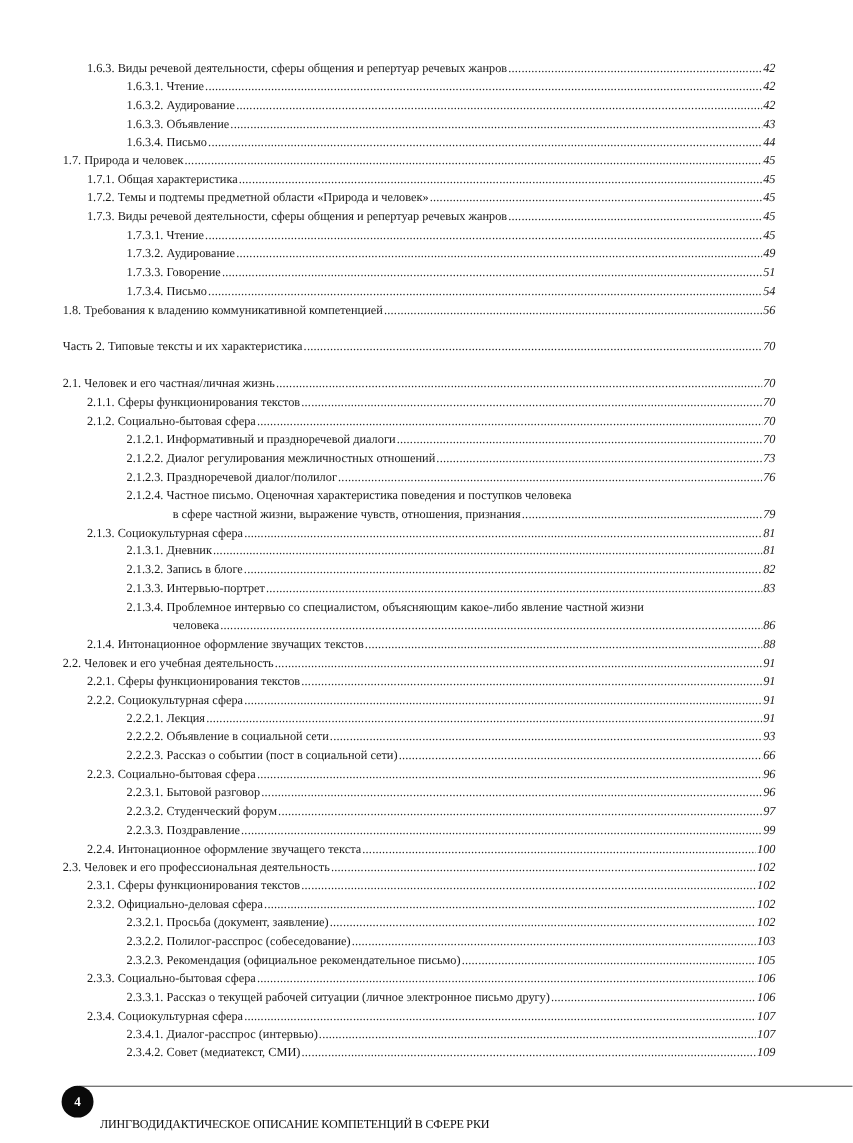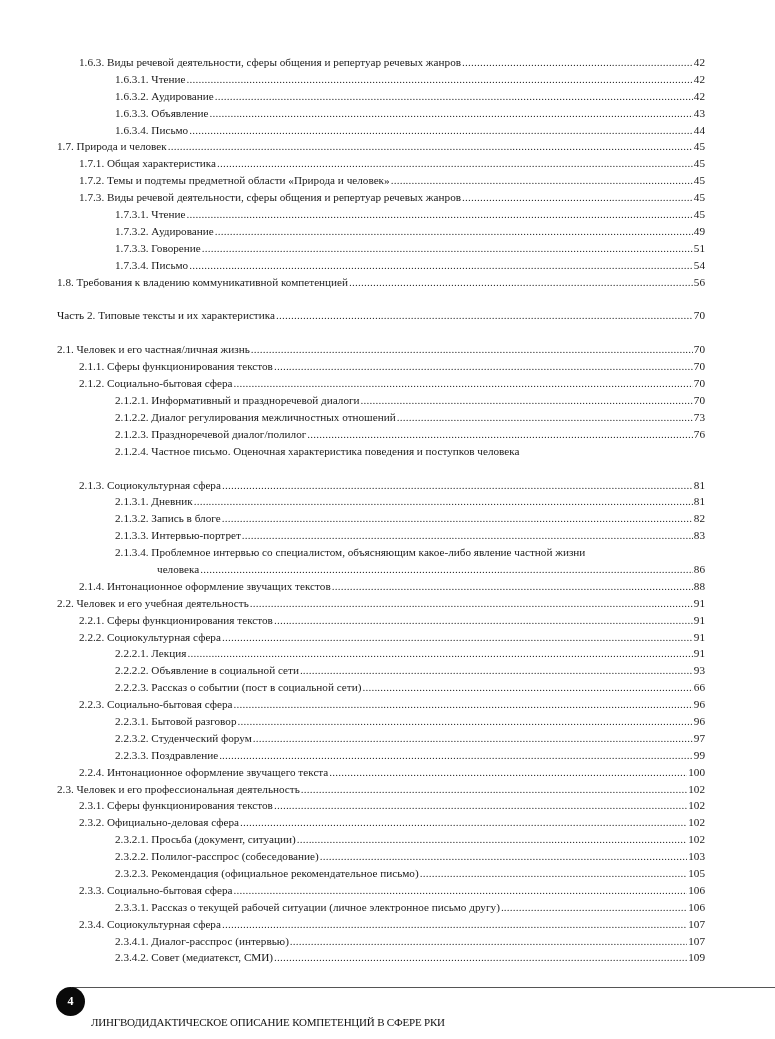"42" .row .page { font-style: none -> italic }
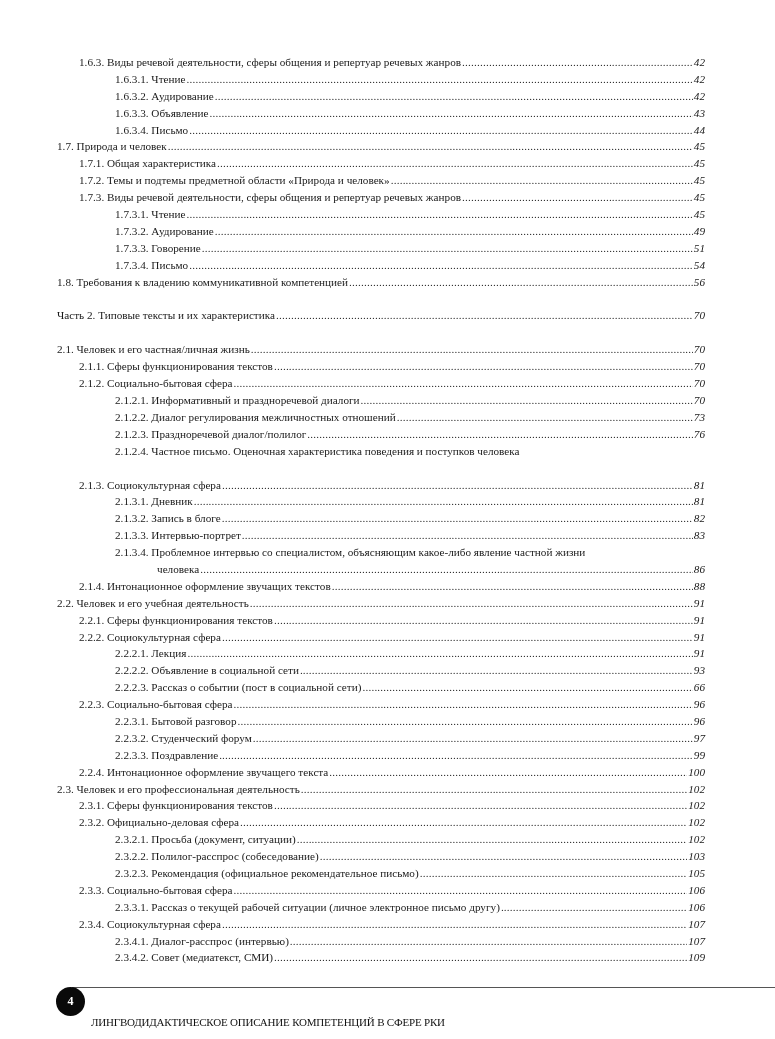"в сфере частной жизни, выражение" div.line { html: none -> <div> <span>в сфере частной жизни, выражение чувств, отношения, признания </span> <span></span> <span>79</span> </div> }
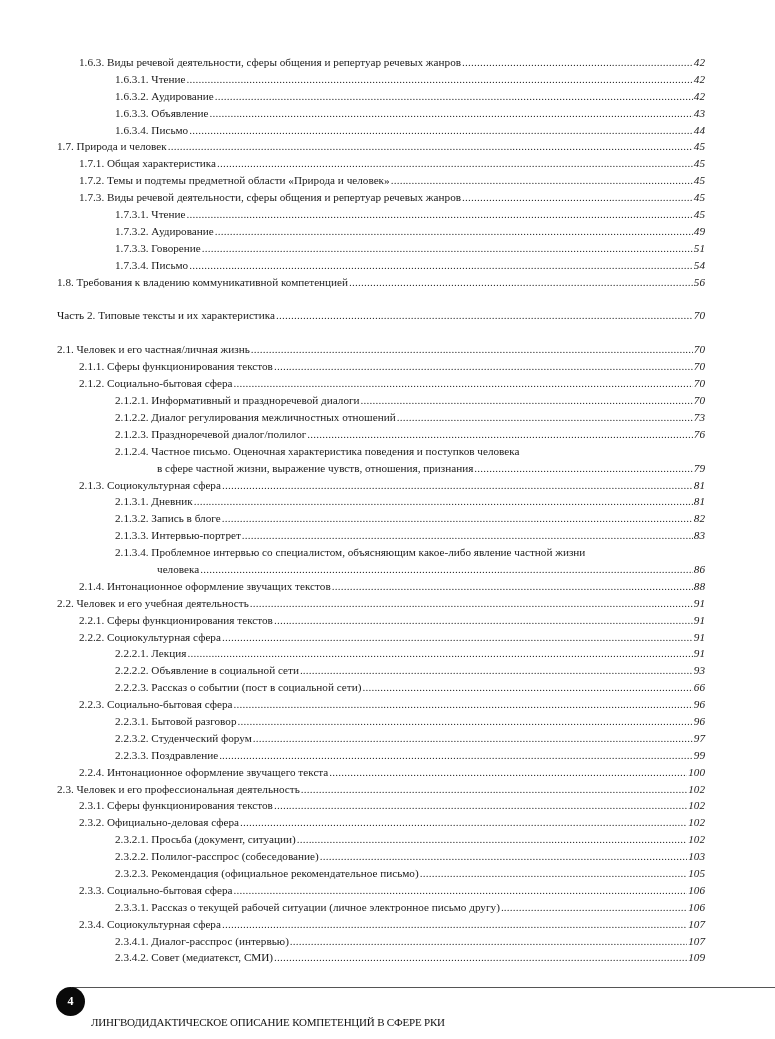"2.3.2.1. Просьба (документ, ситуации)" span.title { text: ситуации -> заявление }
